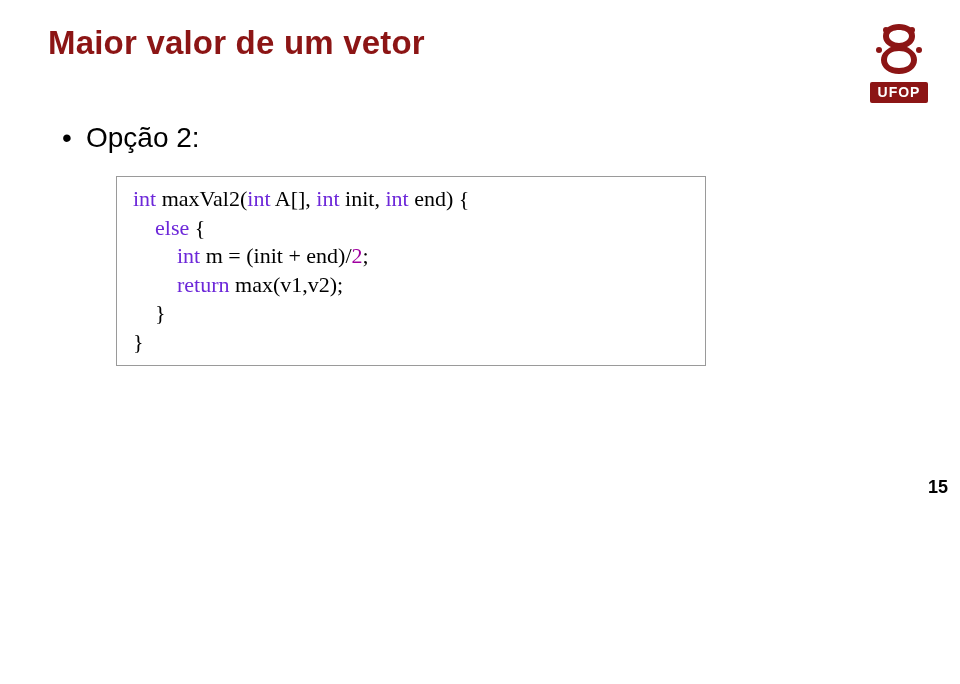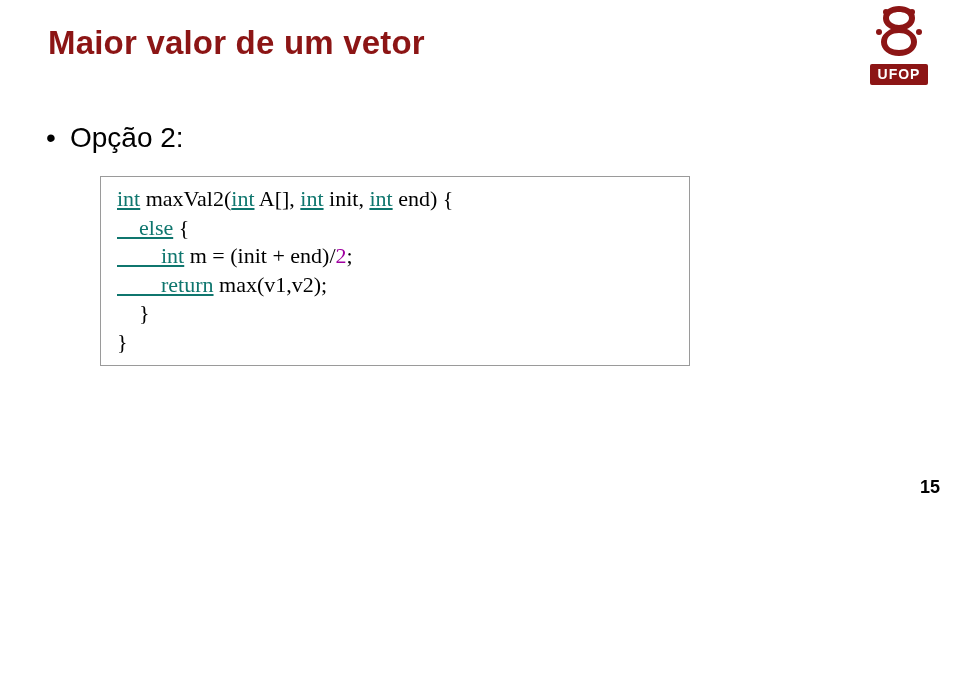"UFOP" .logo-wrap { top: 2px -> 20px }
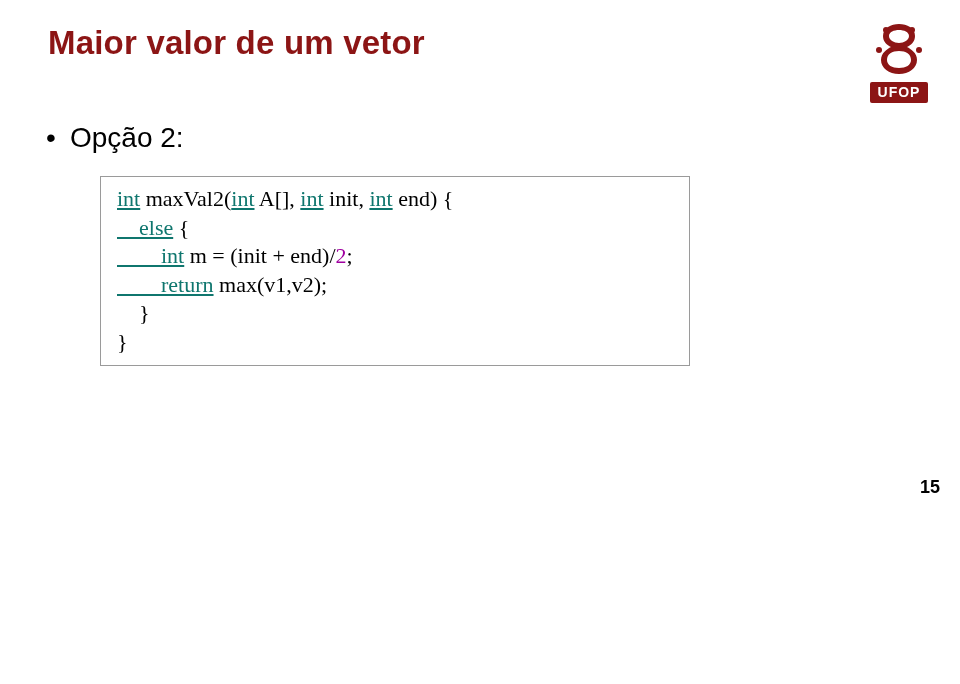"Opção 2:" ul.top { margin: 0 -> 16px }
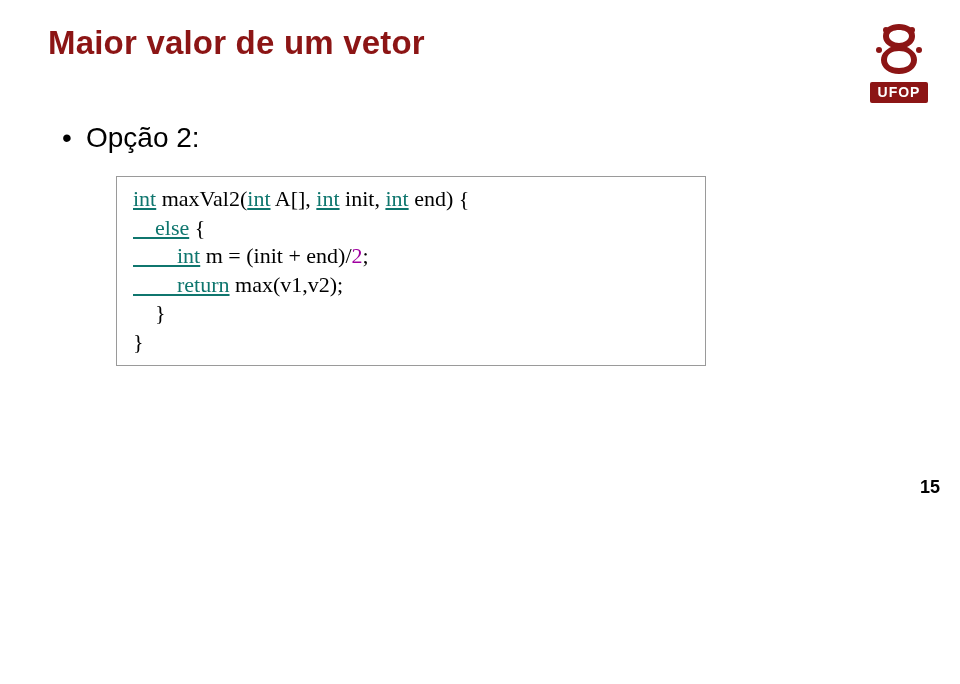"int" .kw { color: #0f766e -> #6d28d9; text-decoration: underline -> none }
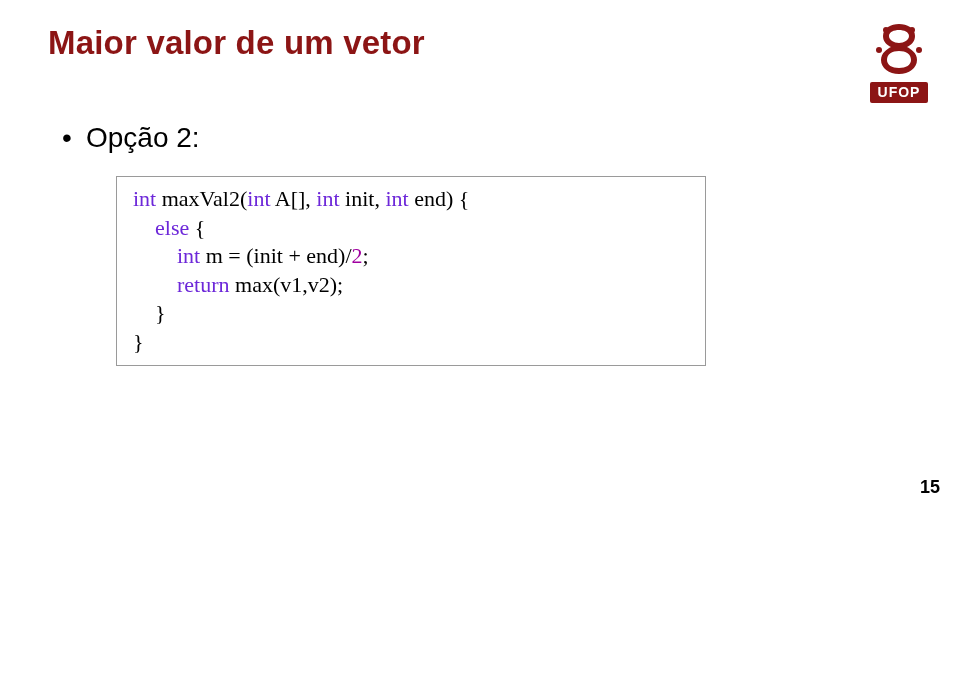"15" .pagenum { right: 20px -> 12px }
